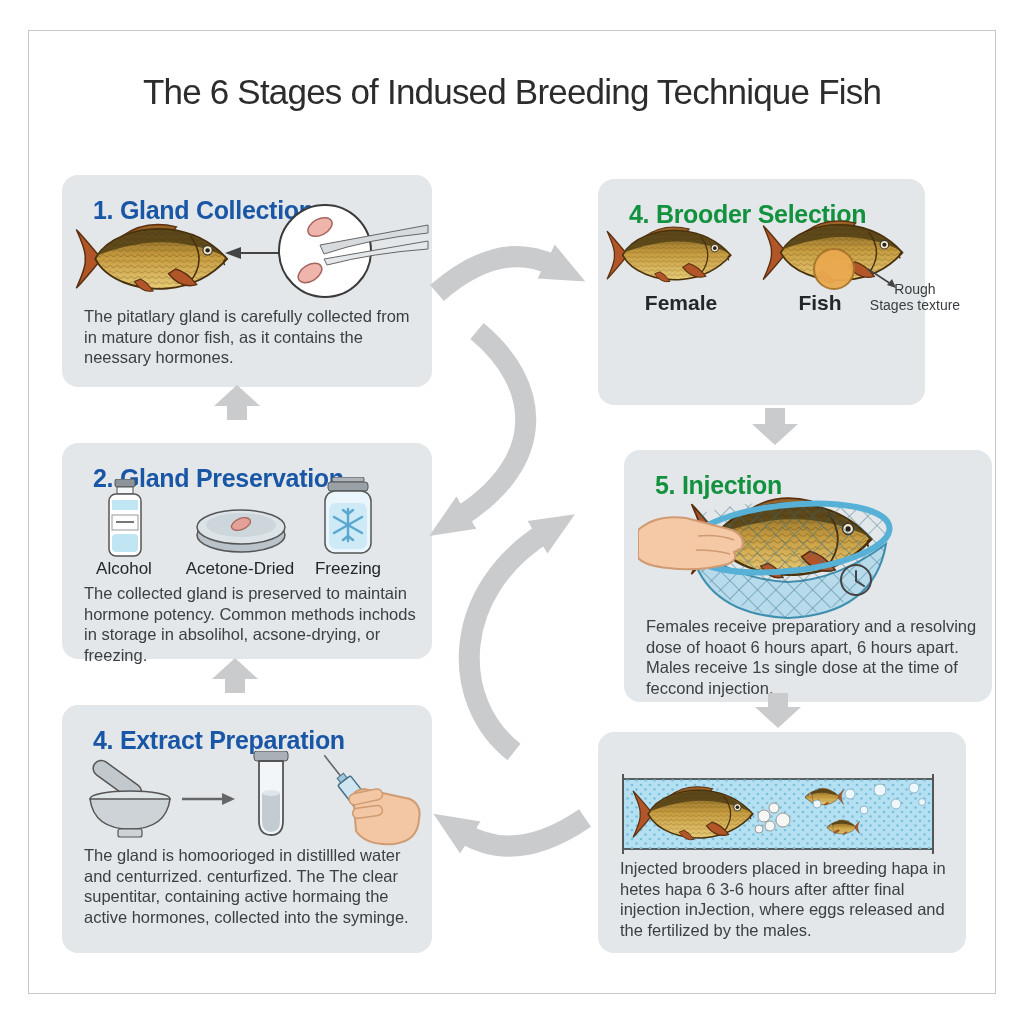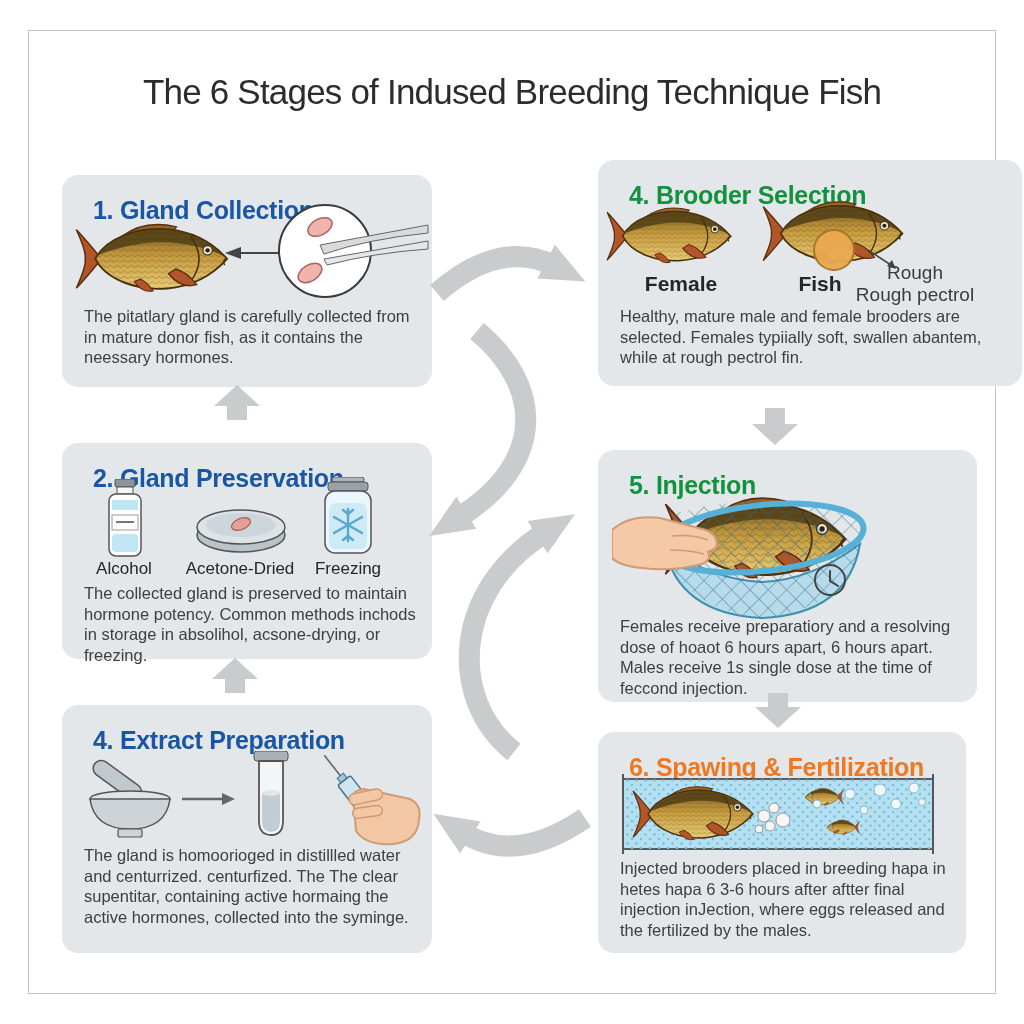"4. Brooder Selection" .p4 { top: 160px -> 179px; width: 424px -> 327px }
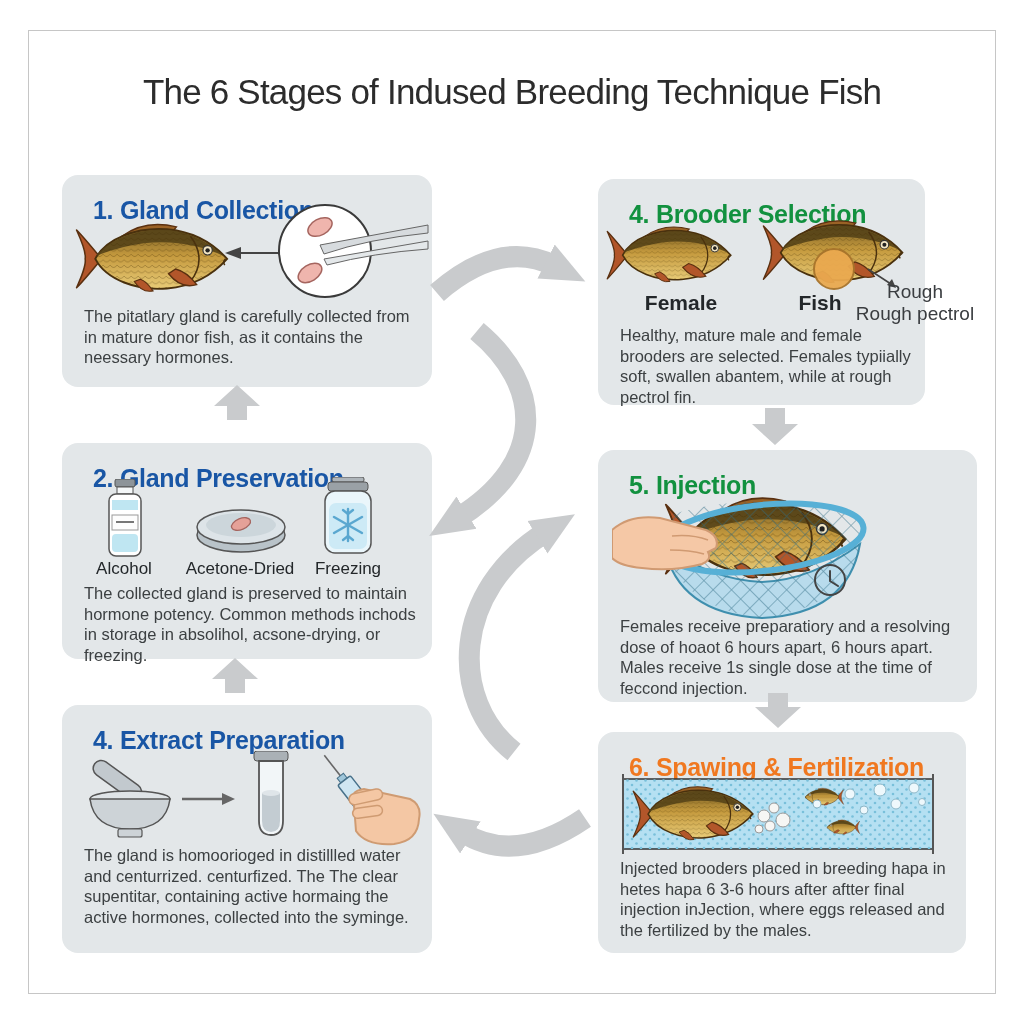"Rough" .anno { font-size: 19px -> 14px }
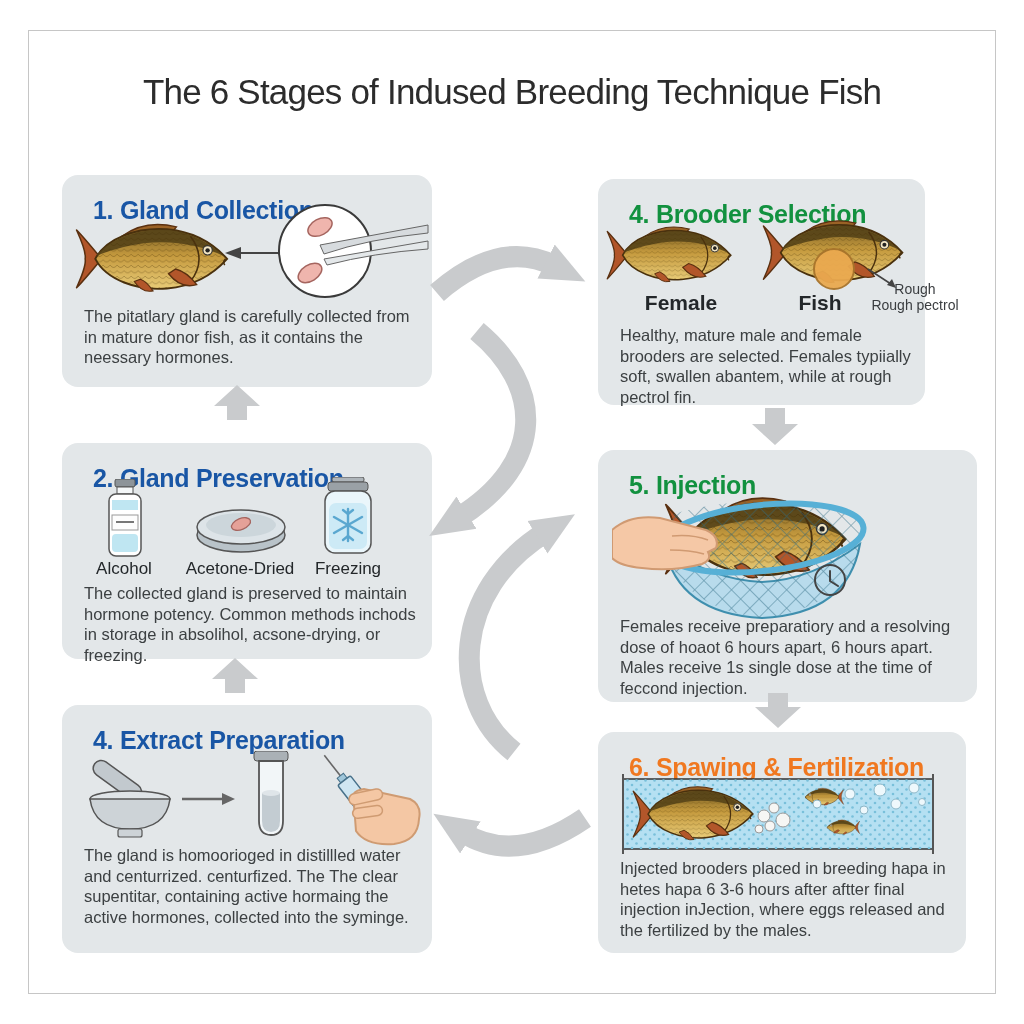"Rough pectrol" span { text: Rough pectrol -> Stages texture }
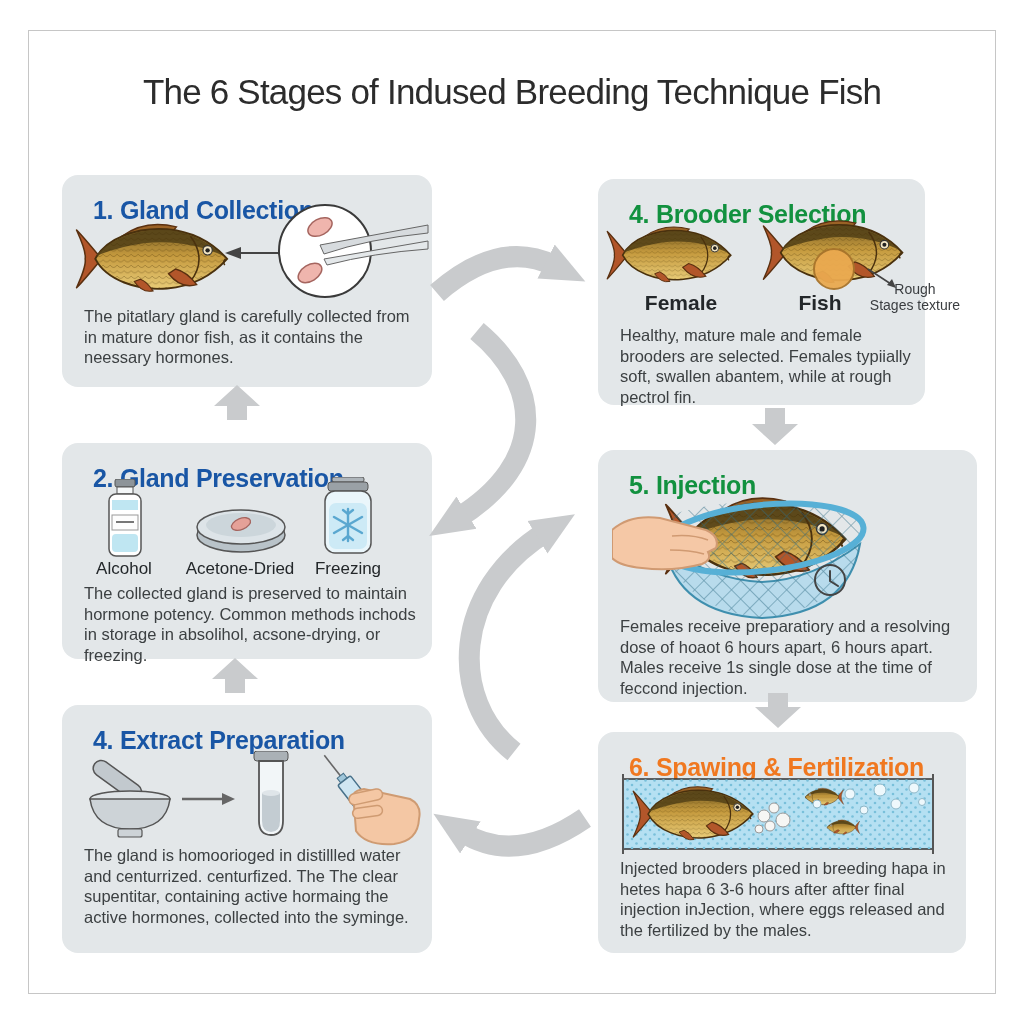"Healthy, mature male and female" p { html: <p>Healthy, mature male and female brooders are selected. Females typiially soft, swallen abantem, while at rough pectrol fin.</p> -> none }
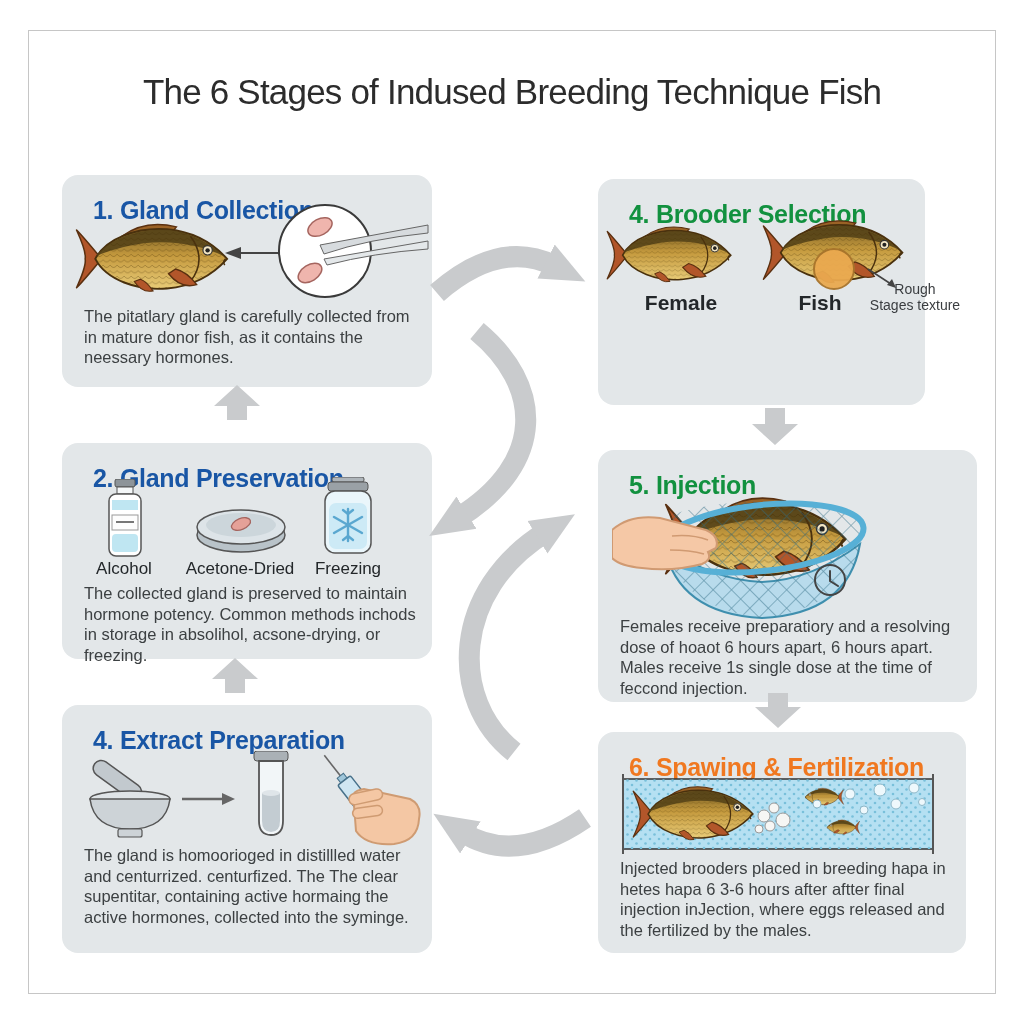"5. Injection" .p5 { left: 598px -> 624px; padding-left: 11px -> none }
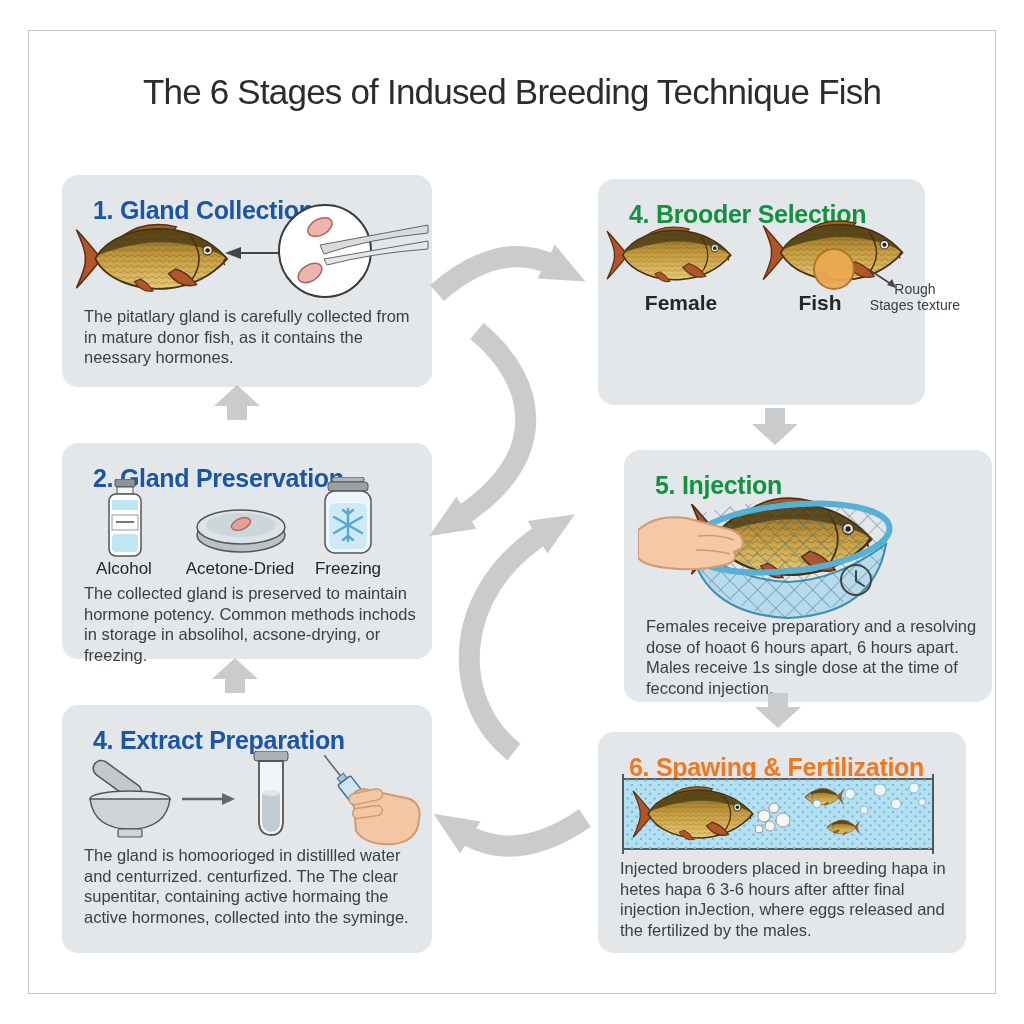"6. Spawing & Fertilization" h2 { html: <h2>6. Spawing &amp; Fertilization</h2> -> none }
